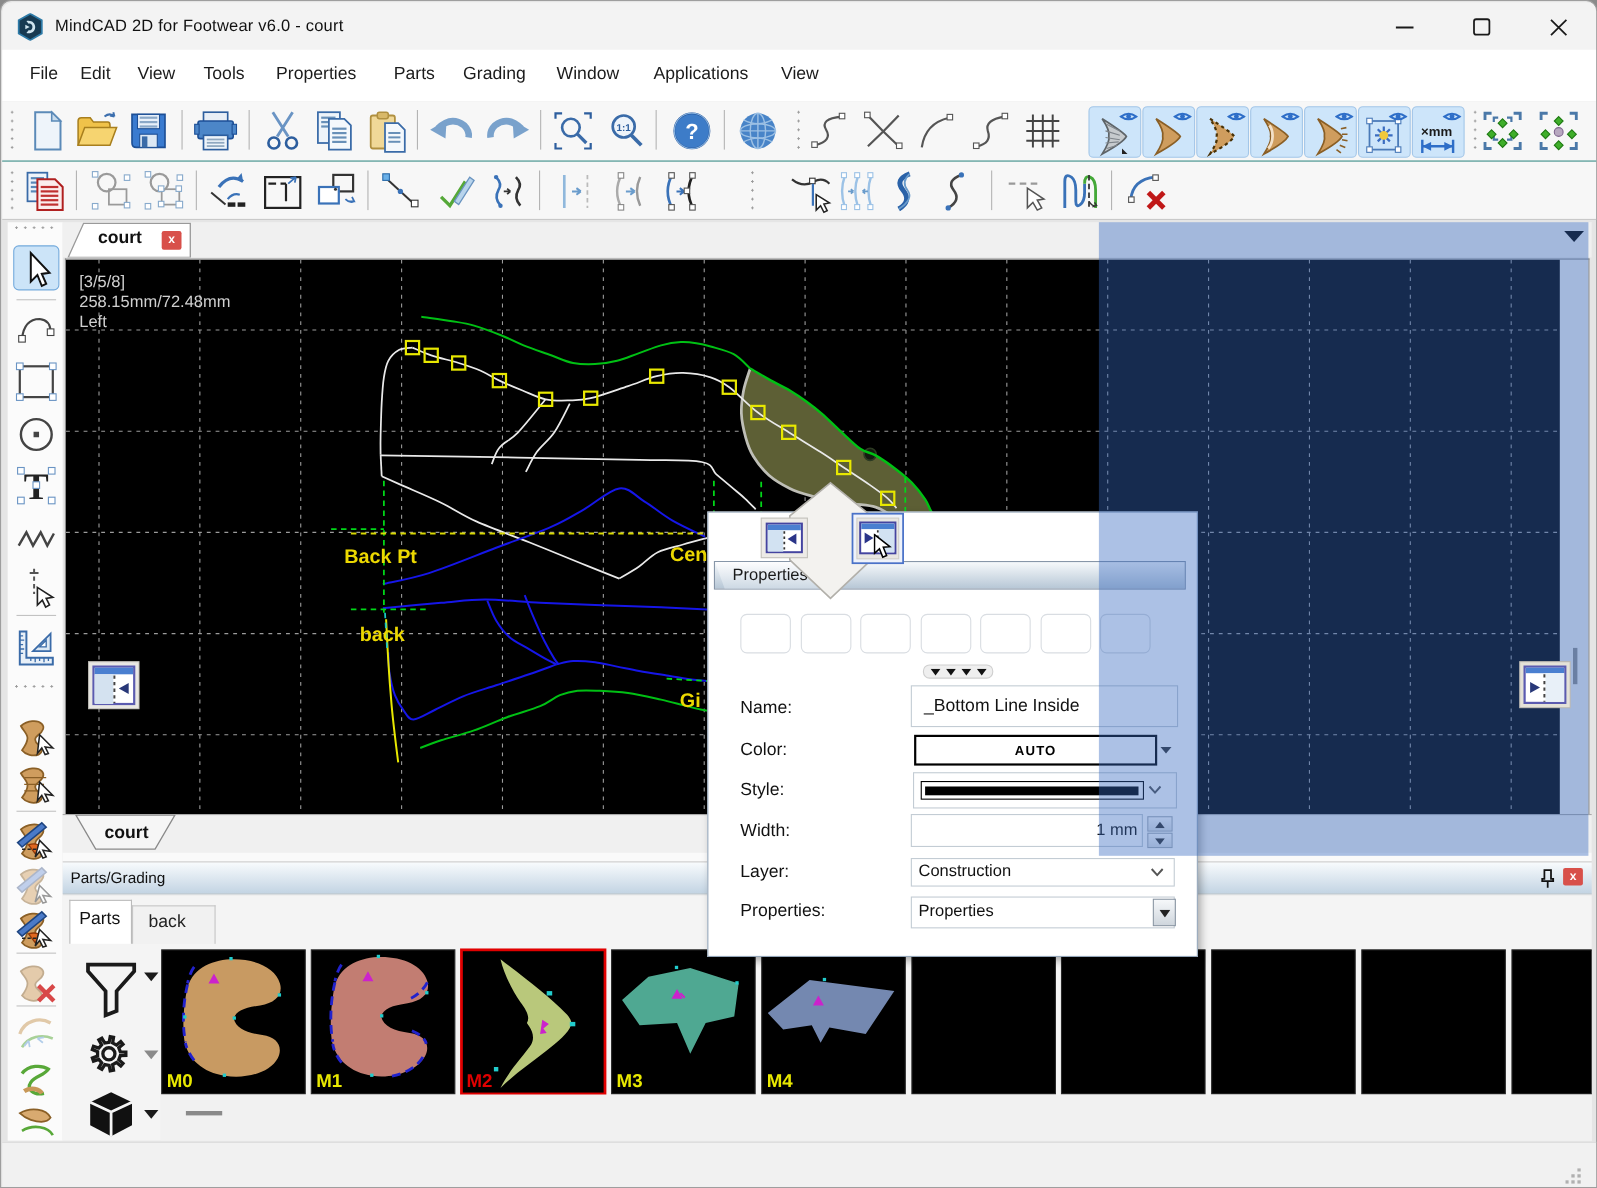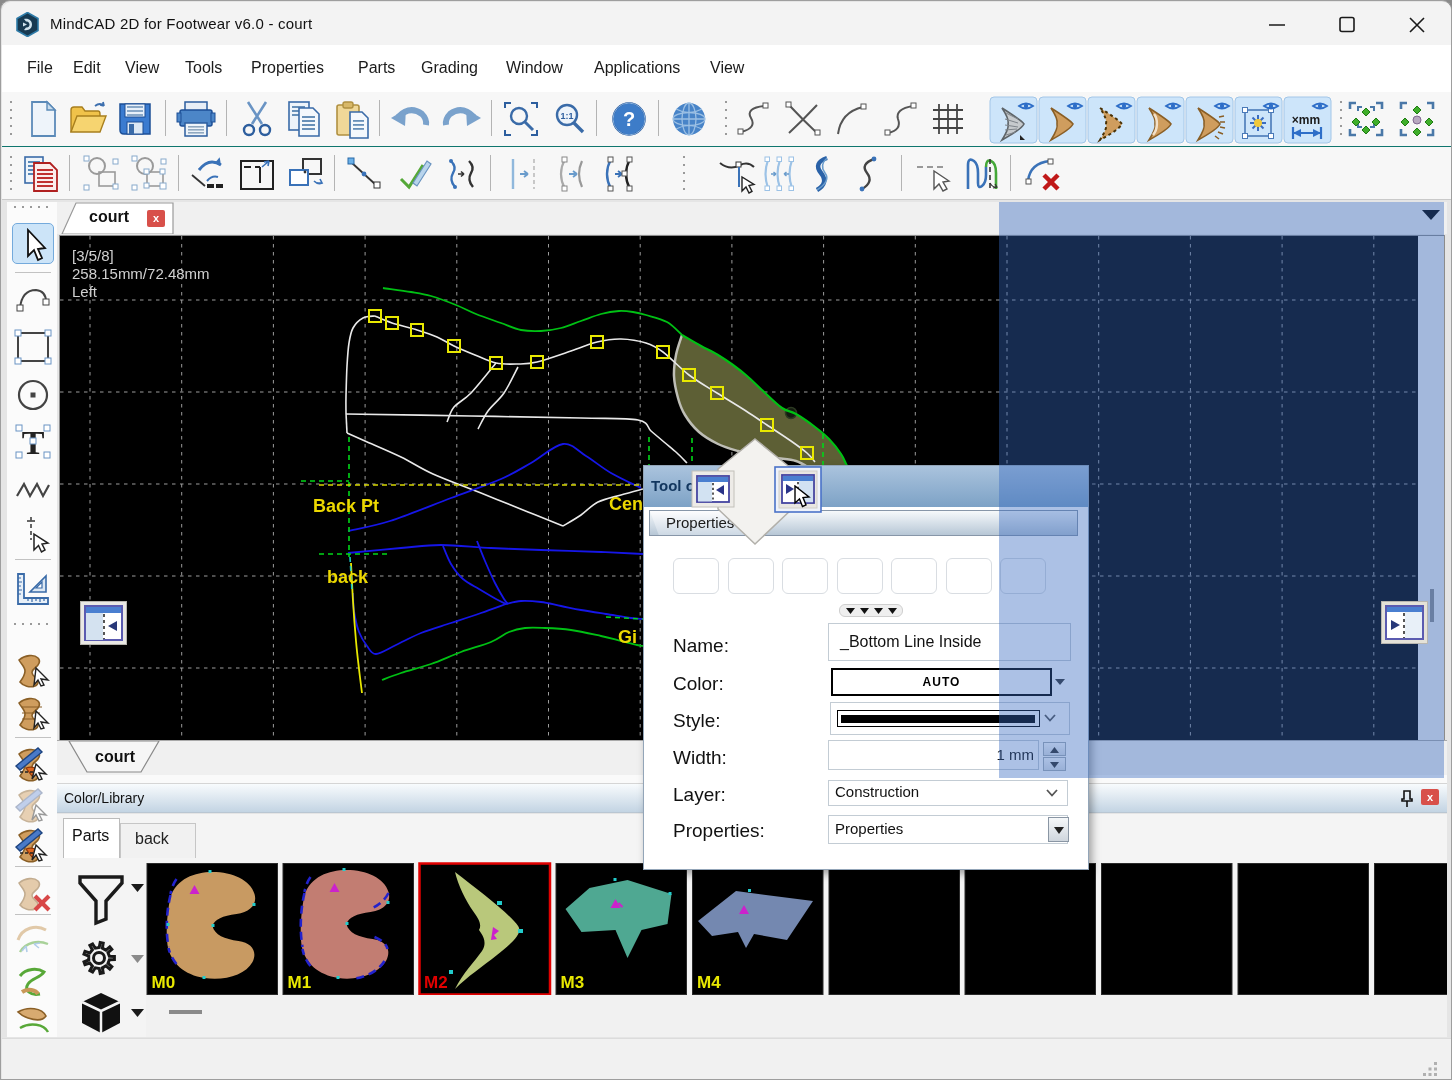"Tool o" div.abs { html: <div> <div>Tool o</div> </div> -> none }
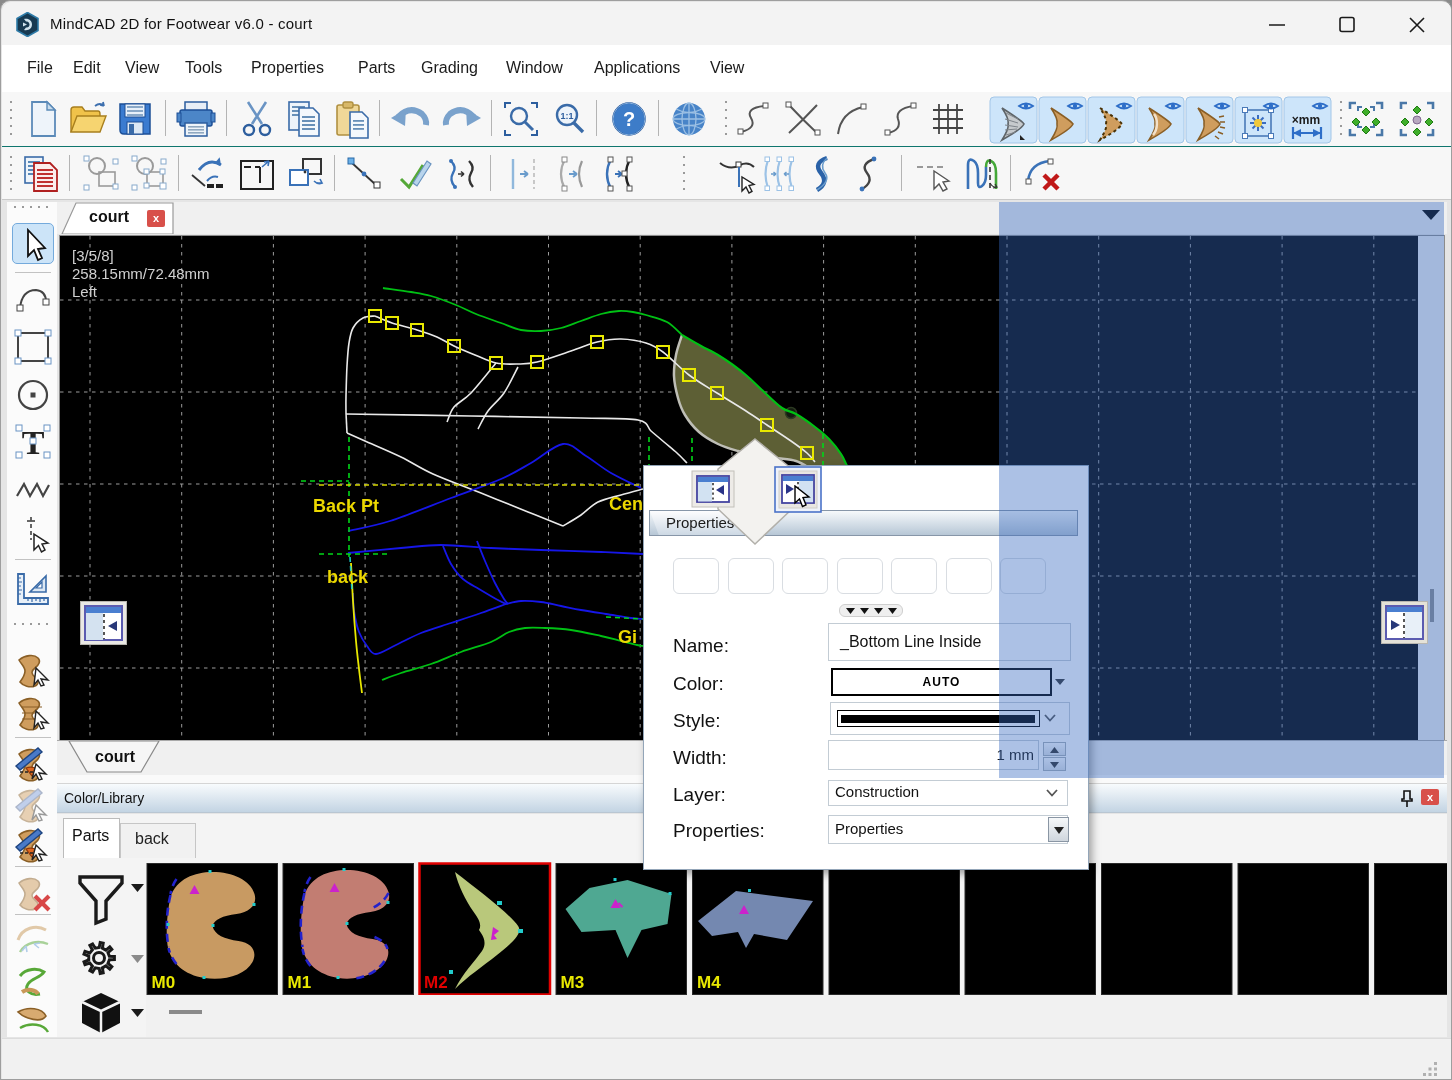"Name:" .dlab { font-size: 19px -> 16px }
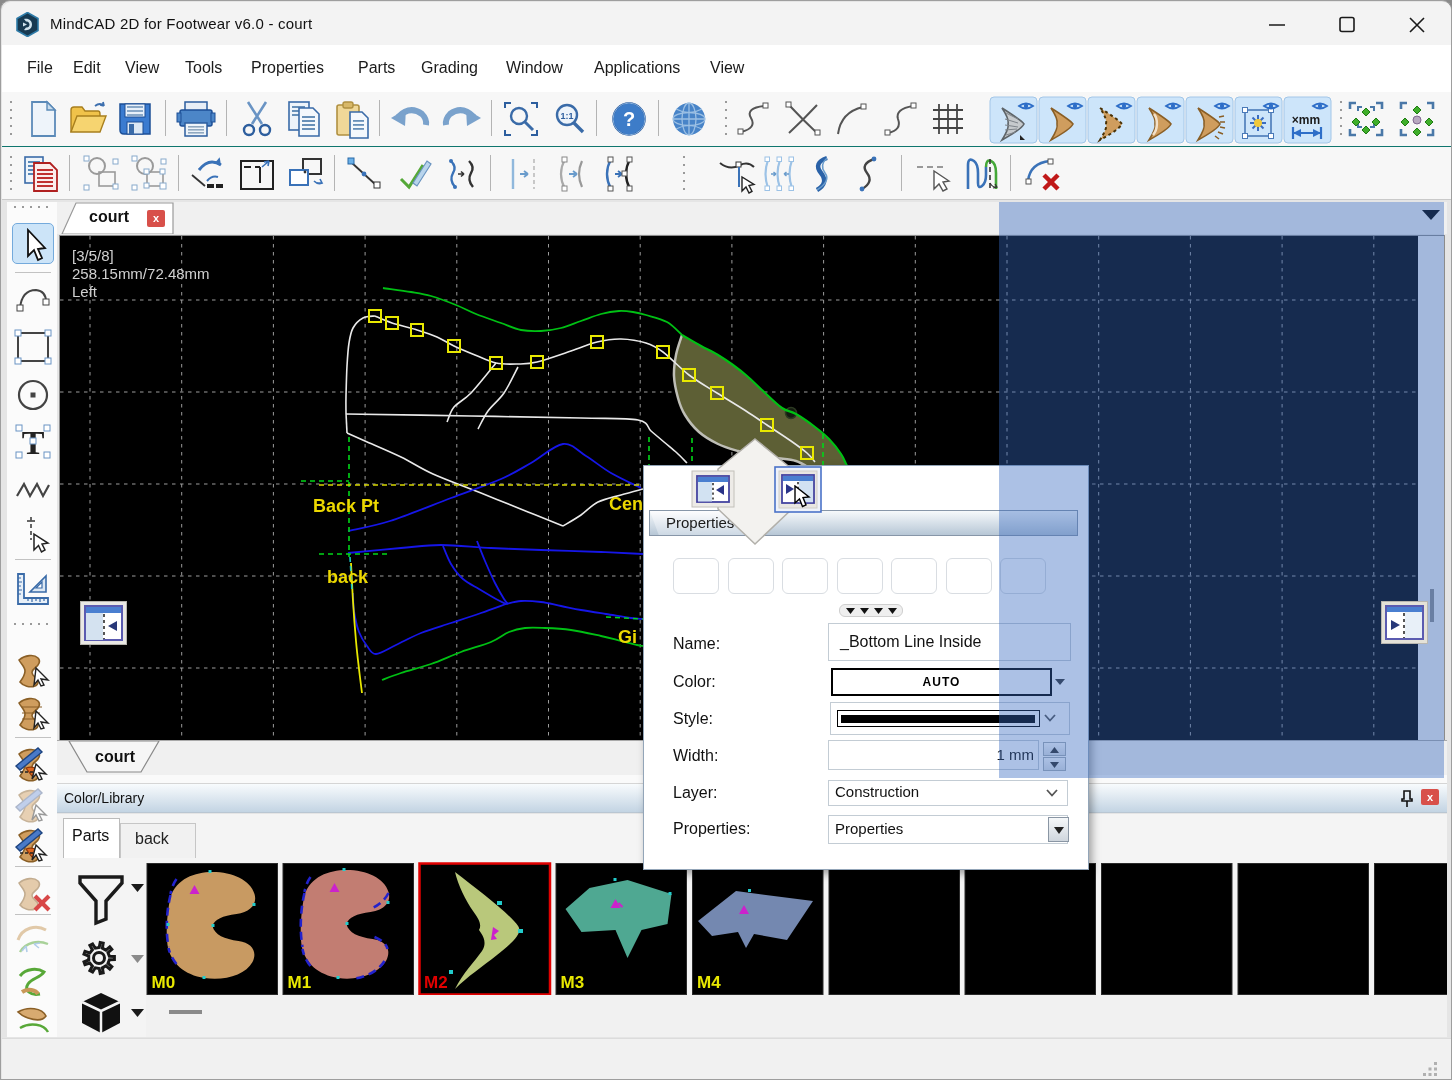"Color/Library" div.abs { text: Color/Library -> Parts/Grading }
